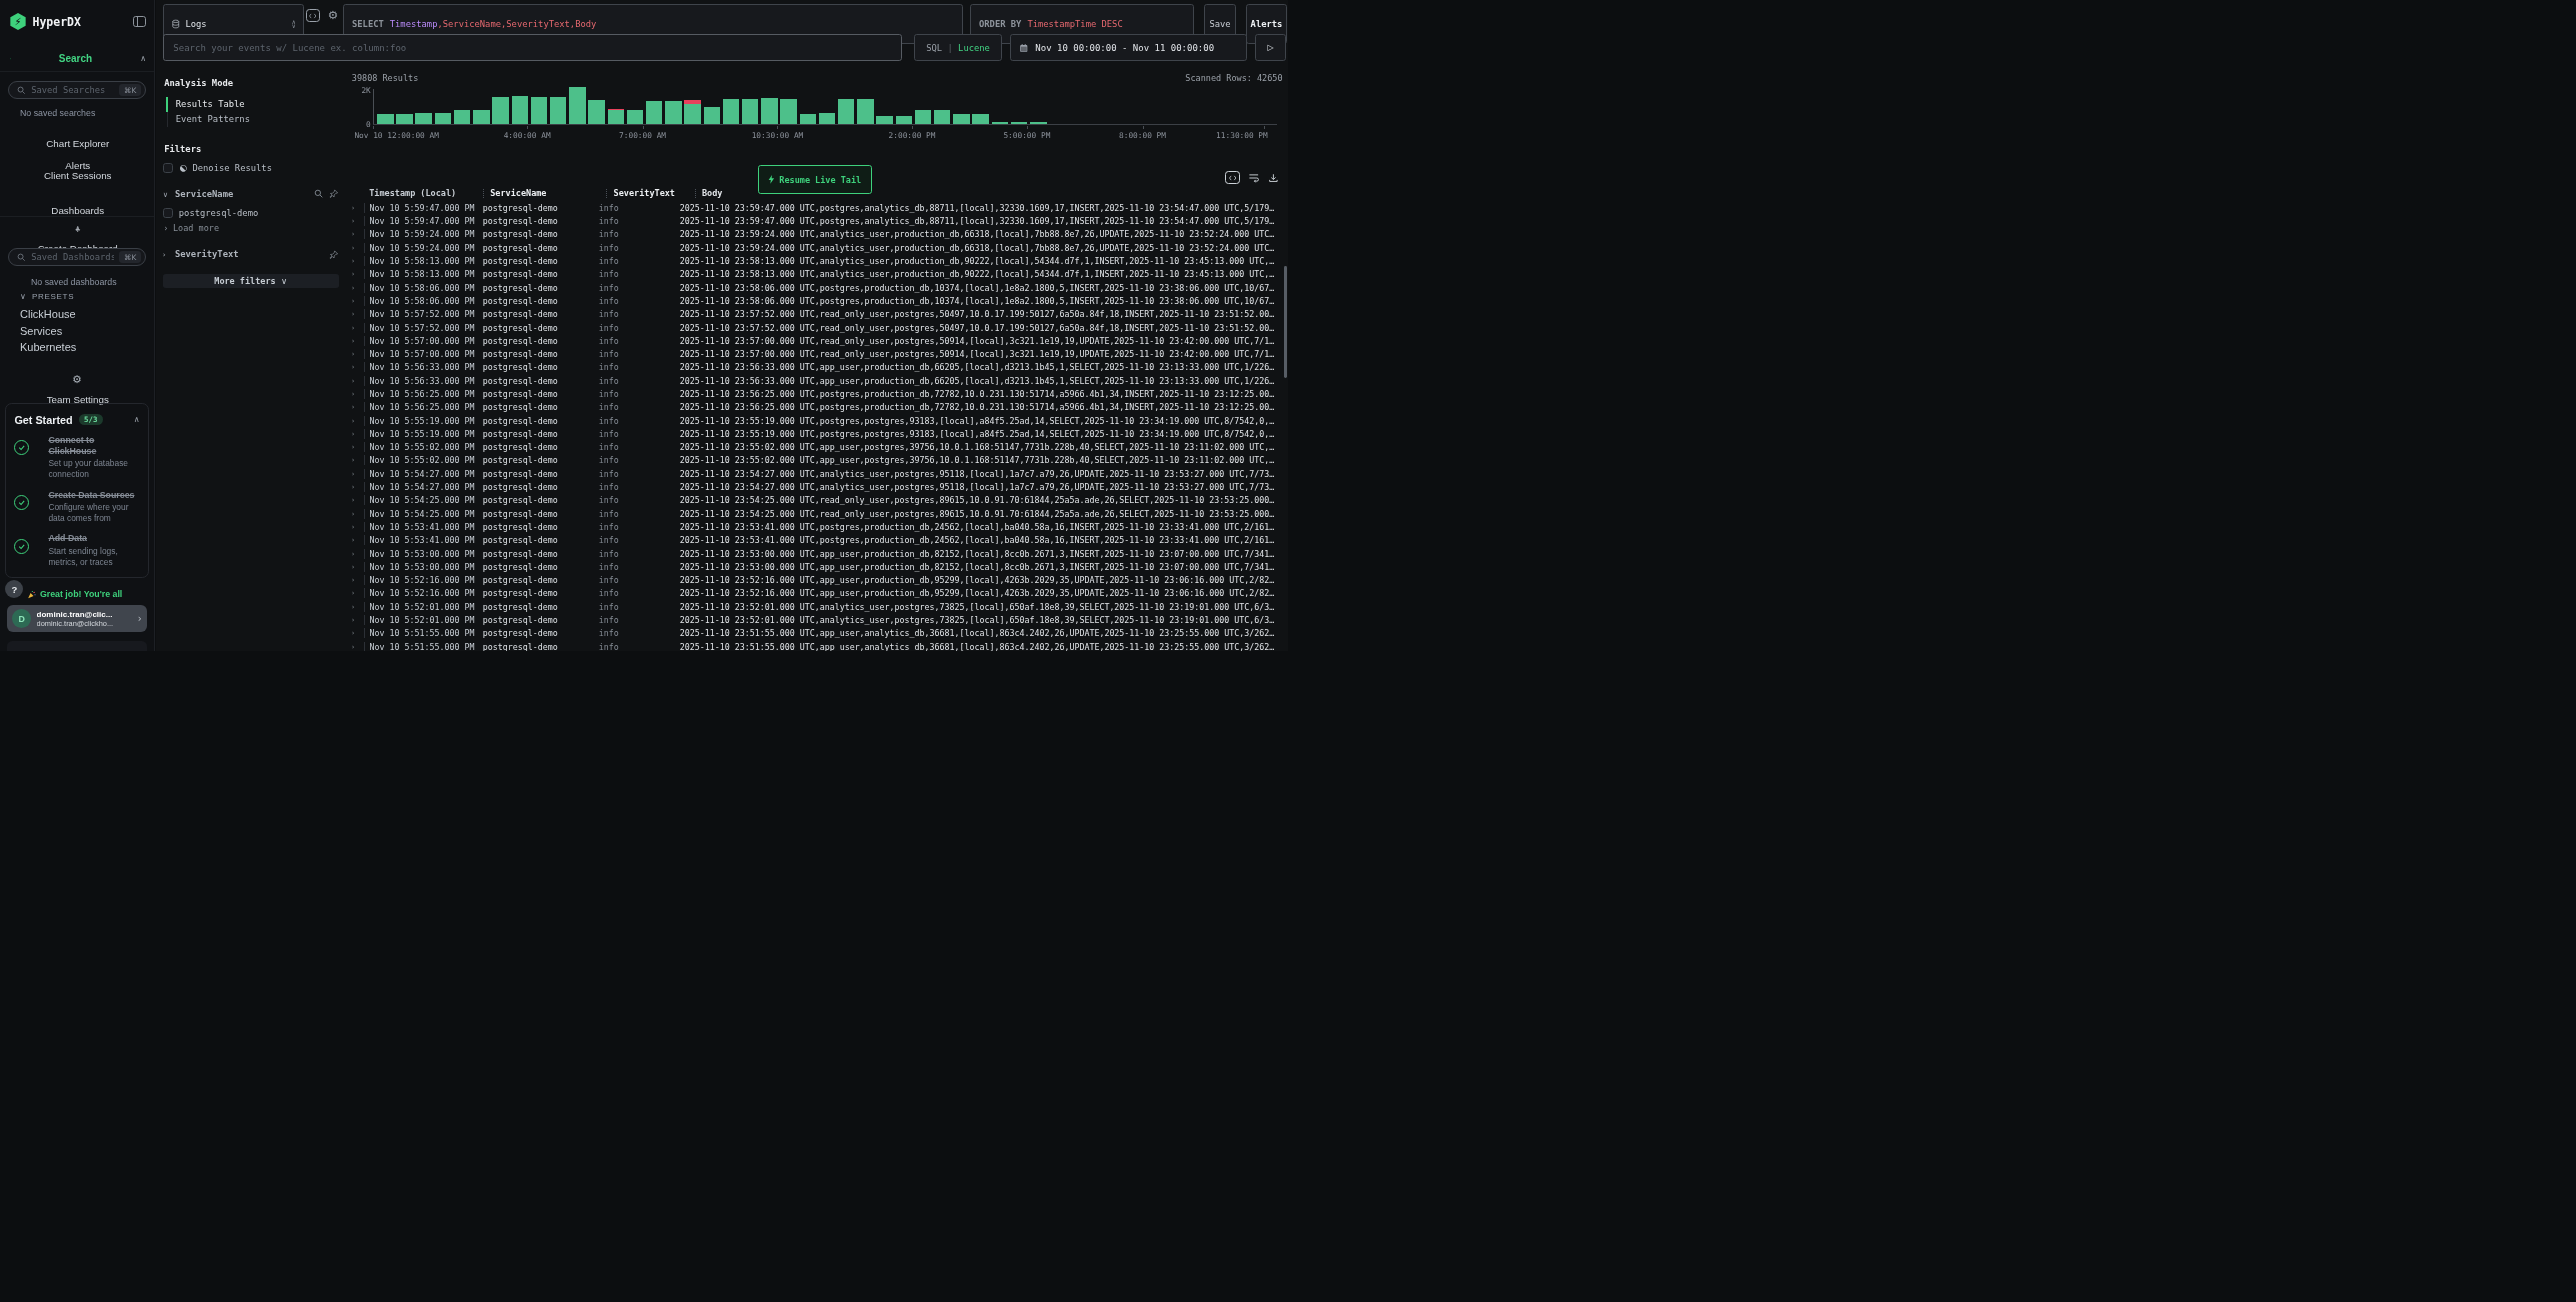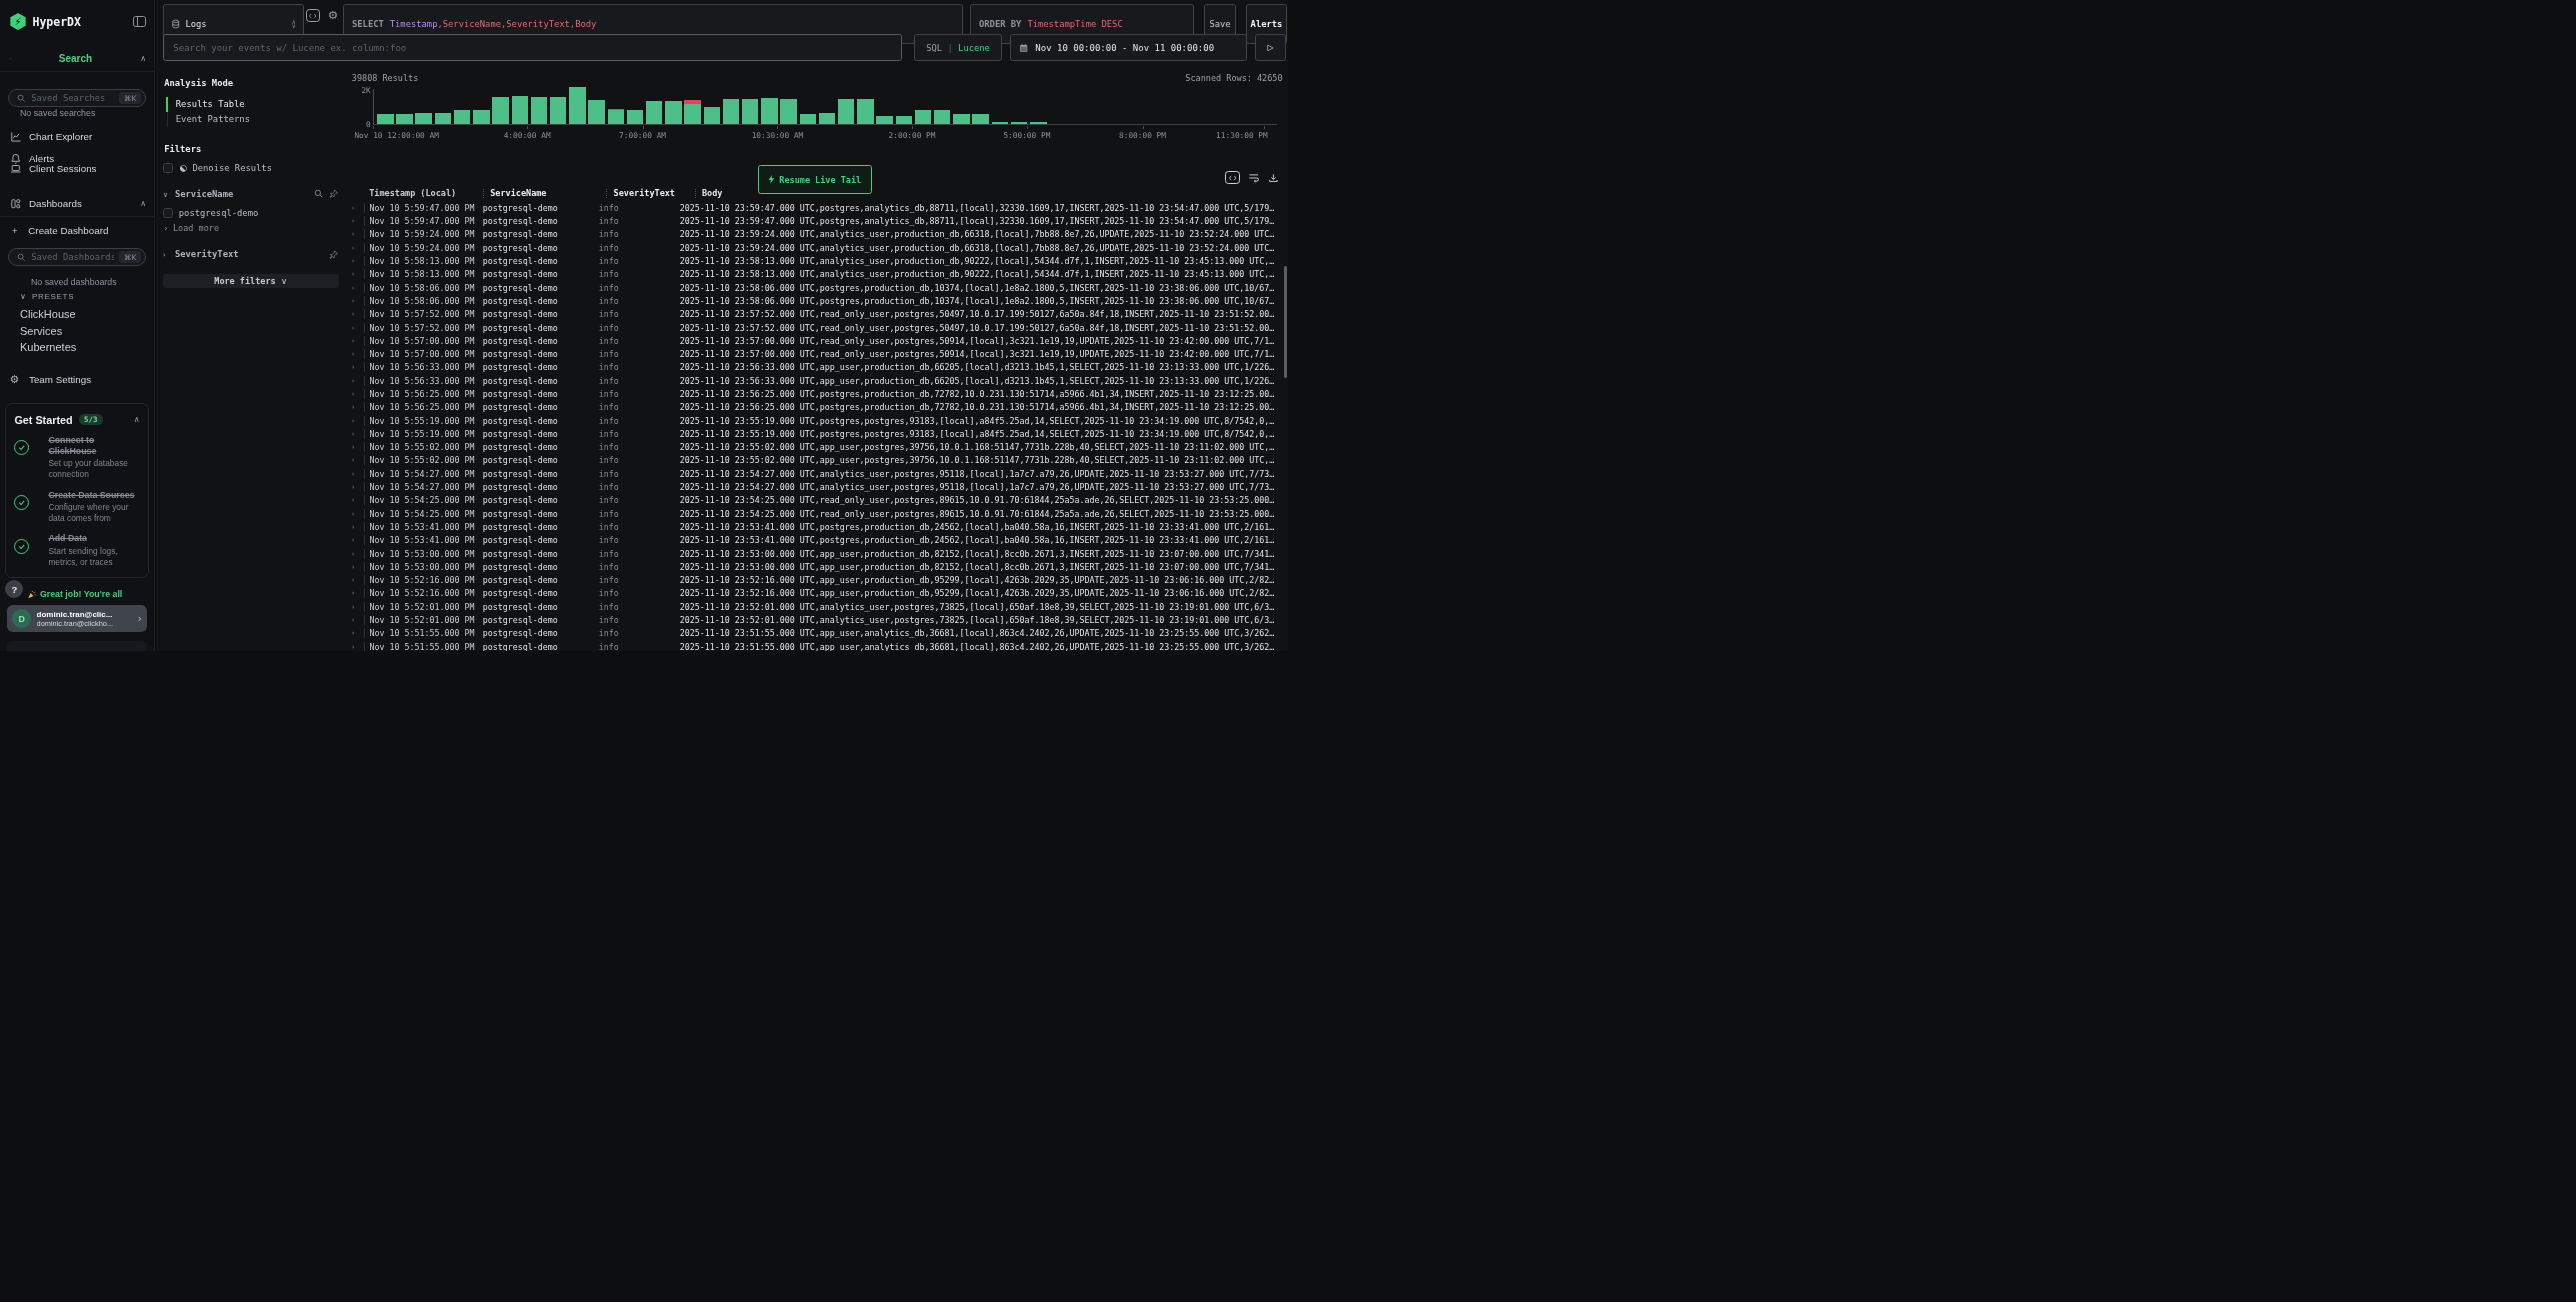"Saved Searches" div.pill { margin-top: 8px -> none }
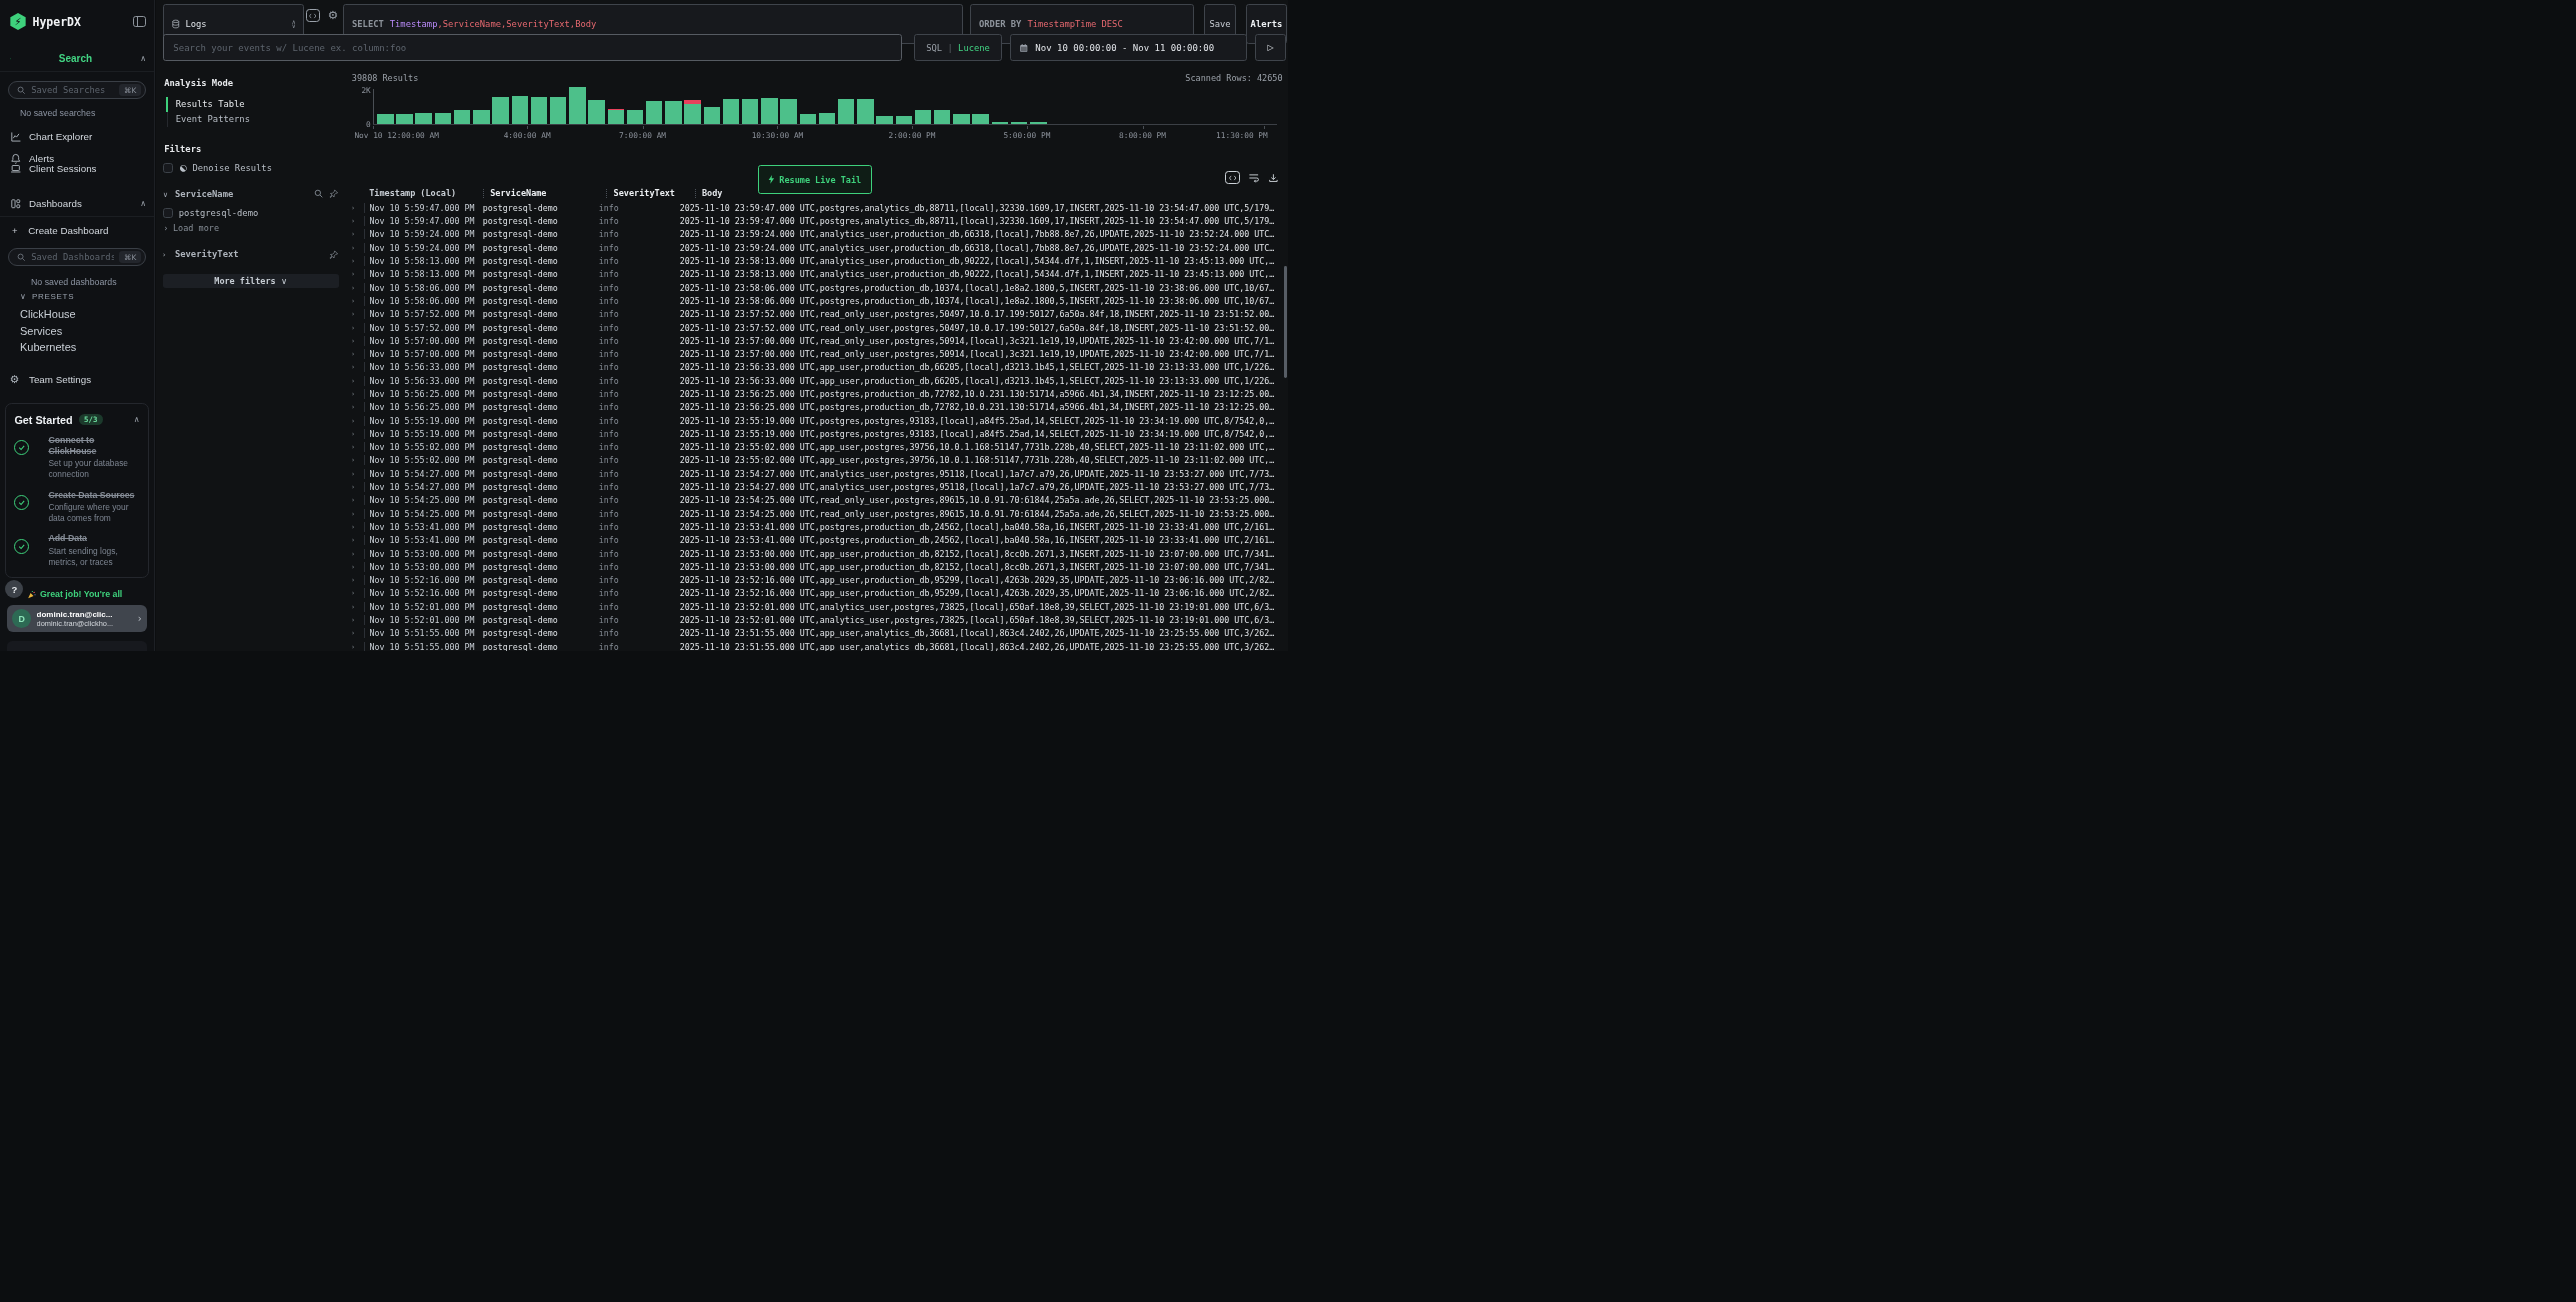"Chart Explorer" .nav-item { flex-direction: none -> column }
